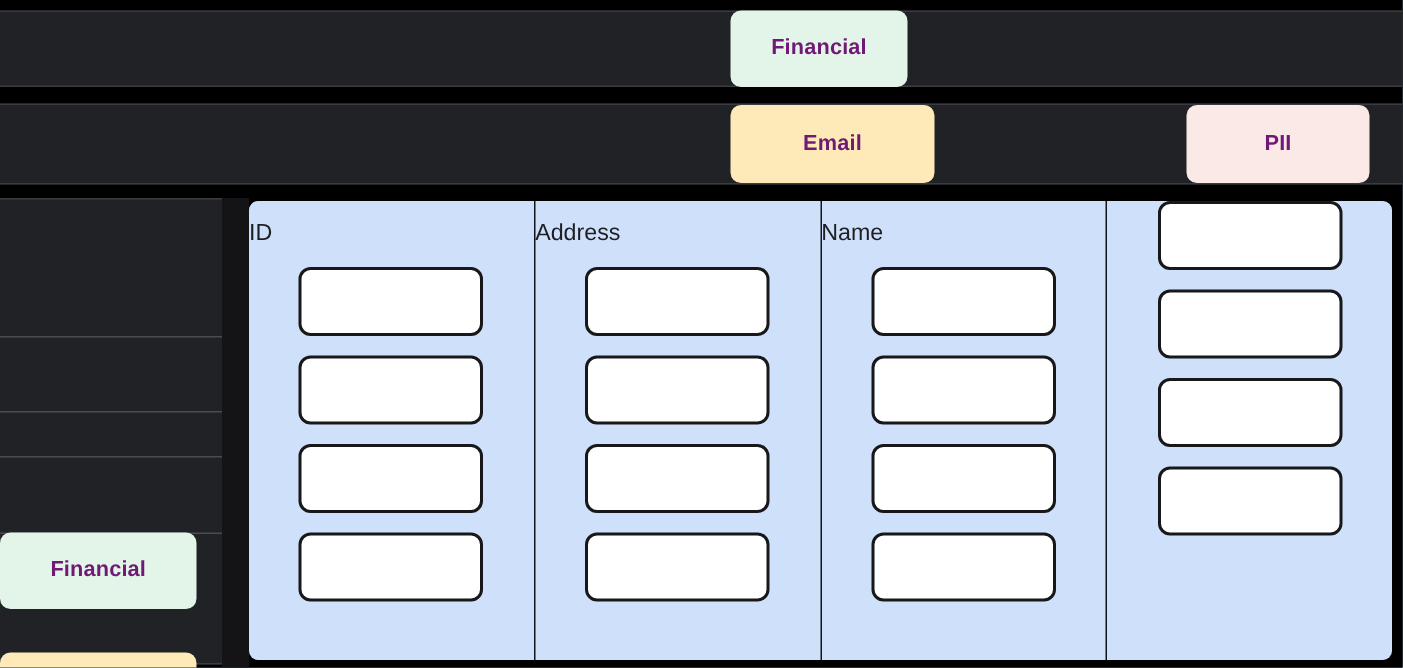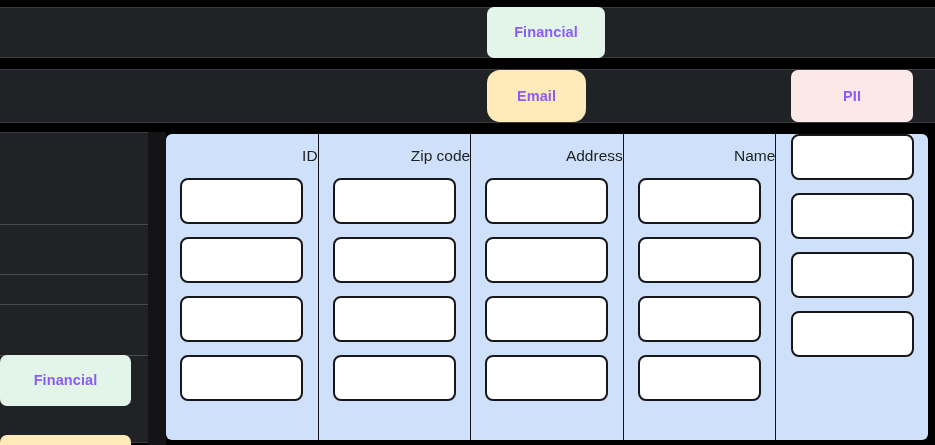"Financial" .chip { color: #8b5cf6 -> #701a75 }
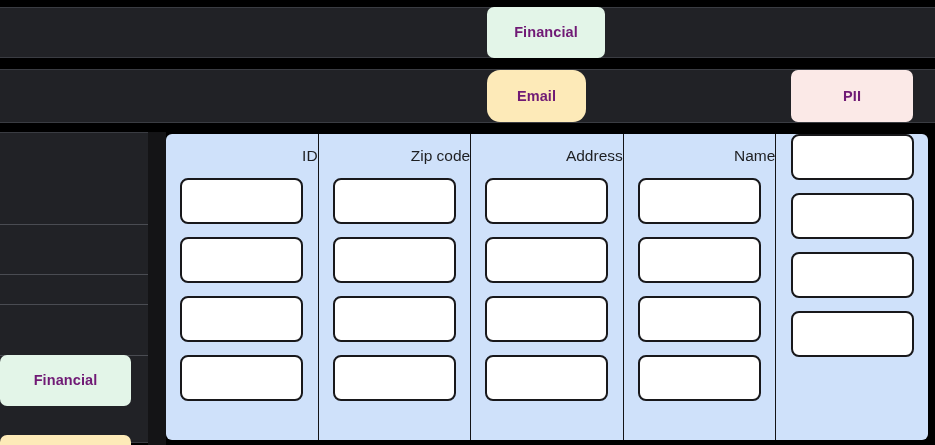"Email" #chip-email-top { border-radius: 13px -> none; width: 99px -> 136px }
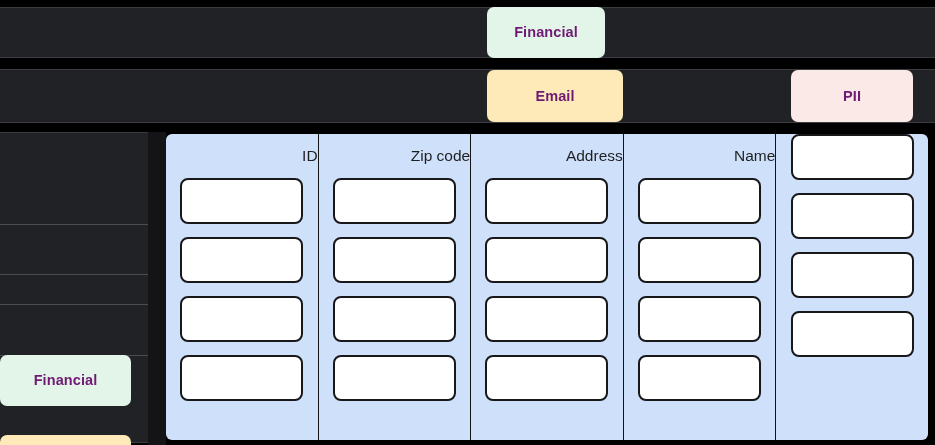"ID" .column { align-items: flex-end -> flex-start }
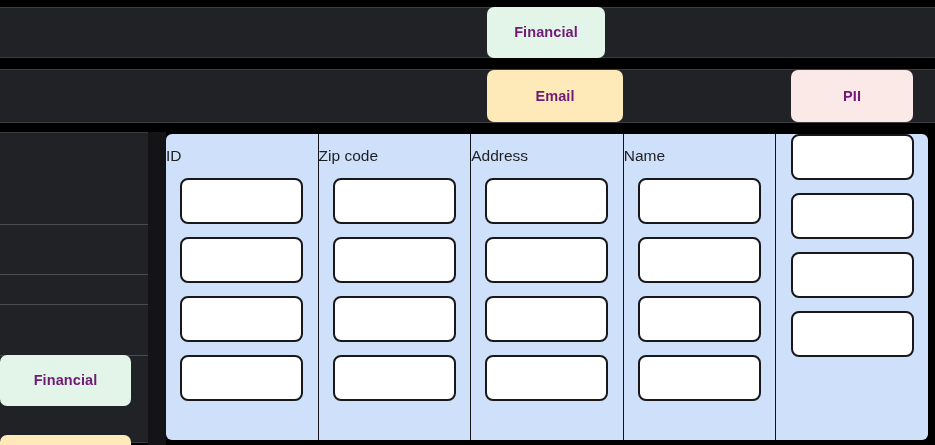"Zip code" div.column { html: <div> <div>Zip code</div> <div> <div></div> <div></div> <div></div> <div></div> </div> </div> -> none }
